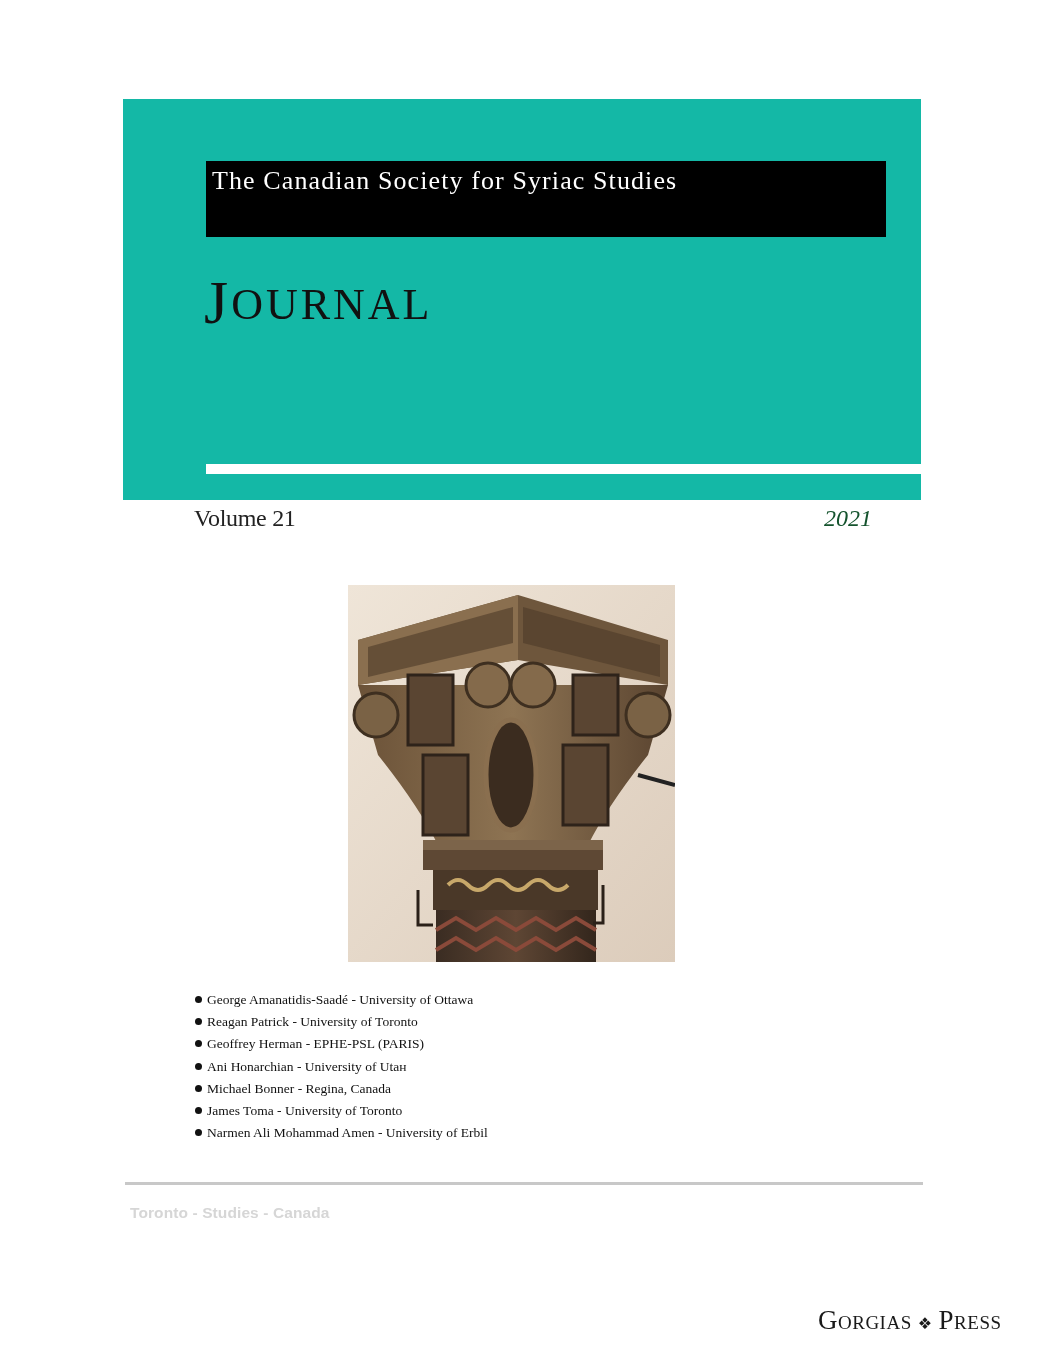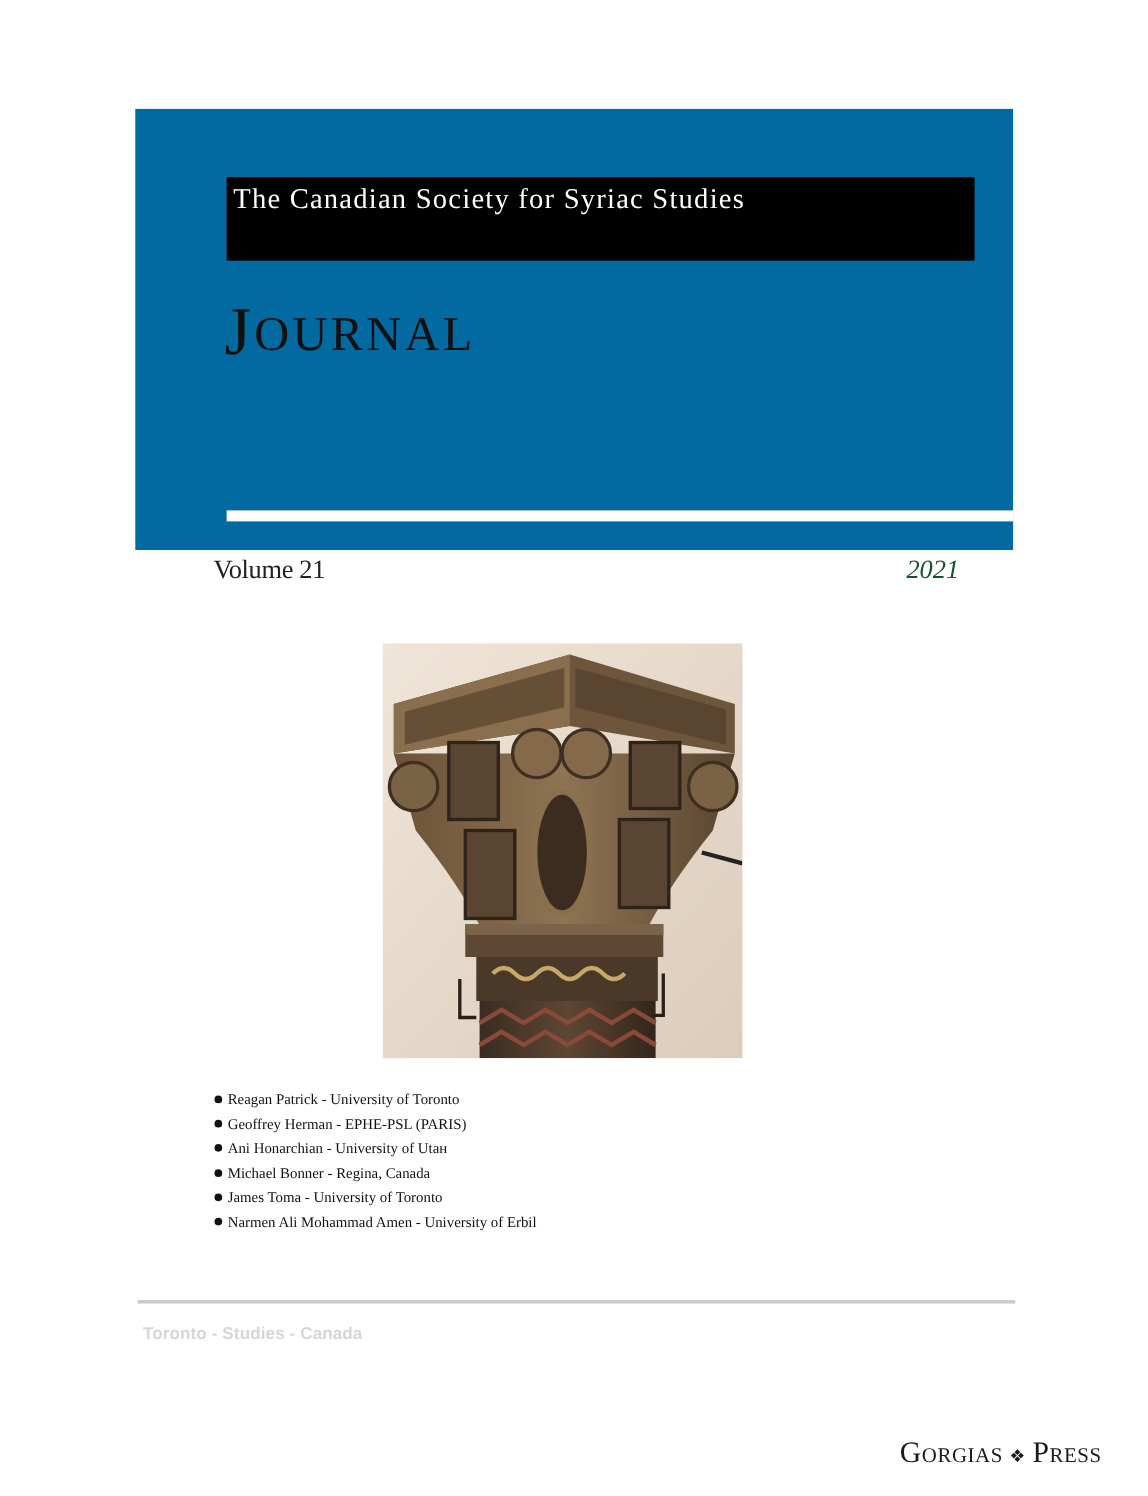"The Canadian Society for Syriac" .cover-panel { background: #0369a1 -> #14b8a6 }
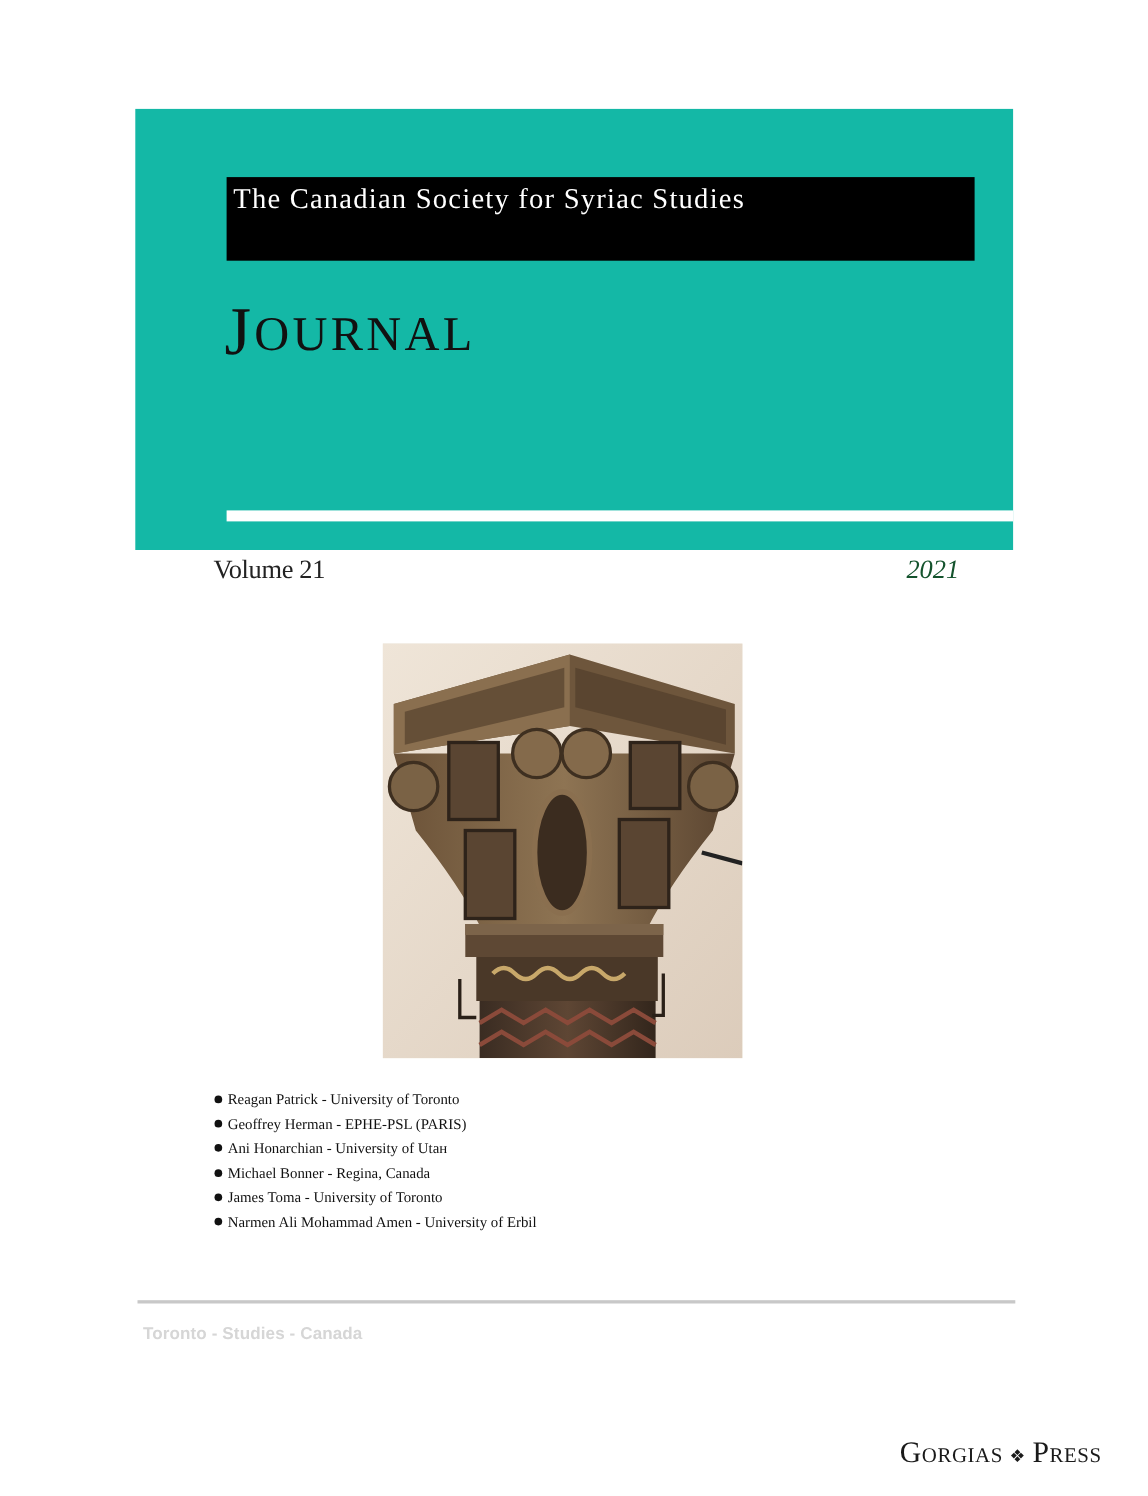"George Amanatidis-Saadé - University of" li { html: none -> <li><span></span><span>George Amanatidis-Saadé - University of Ottawa</span></li> }
